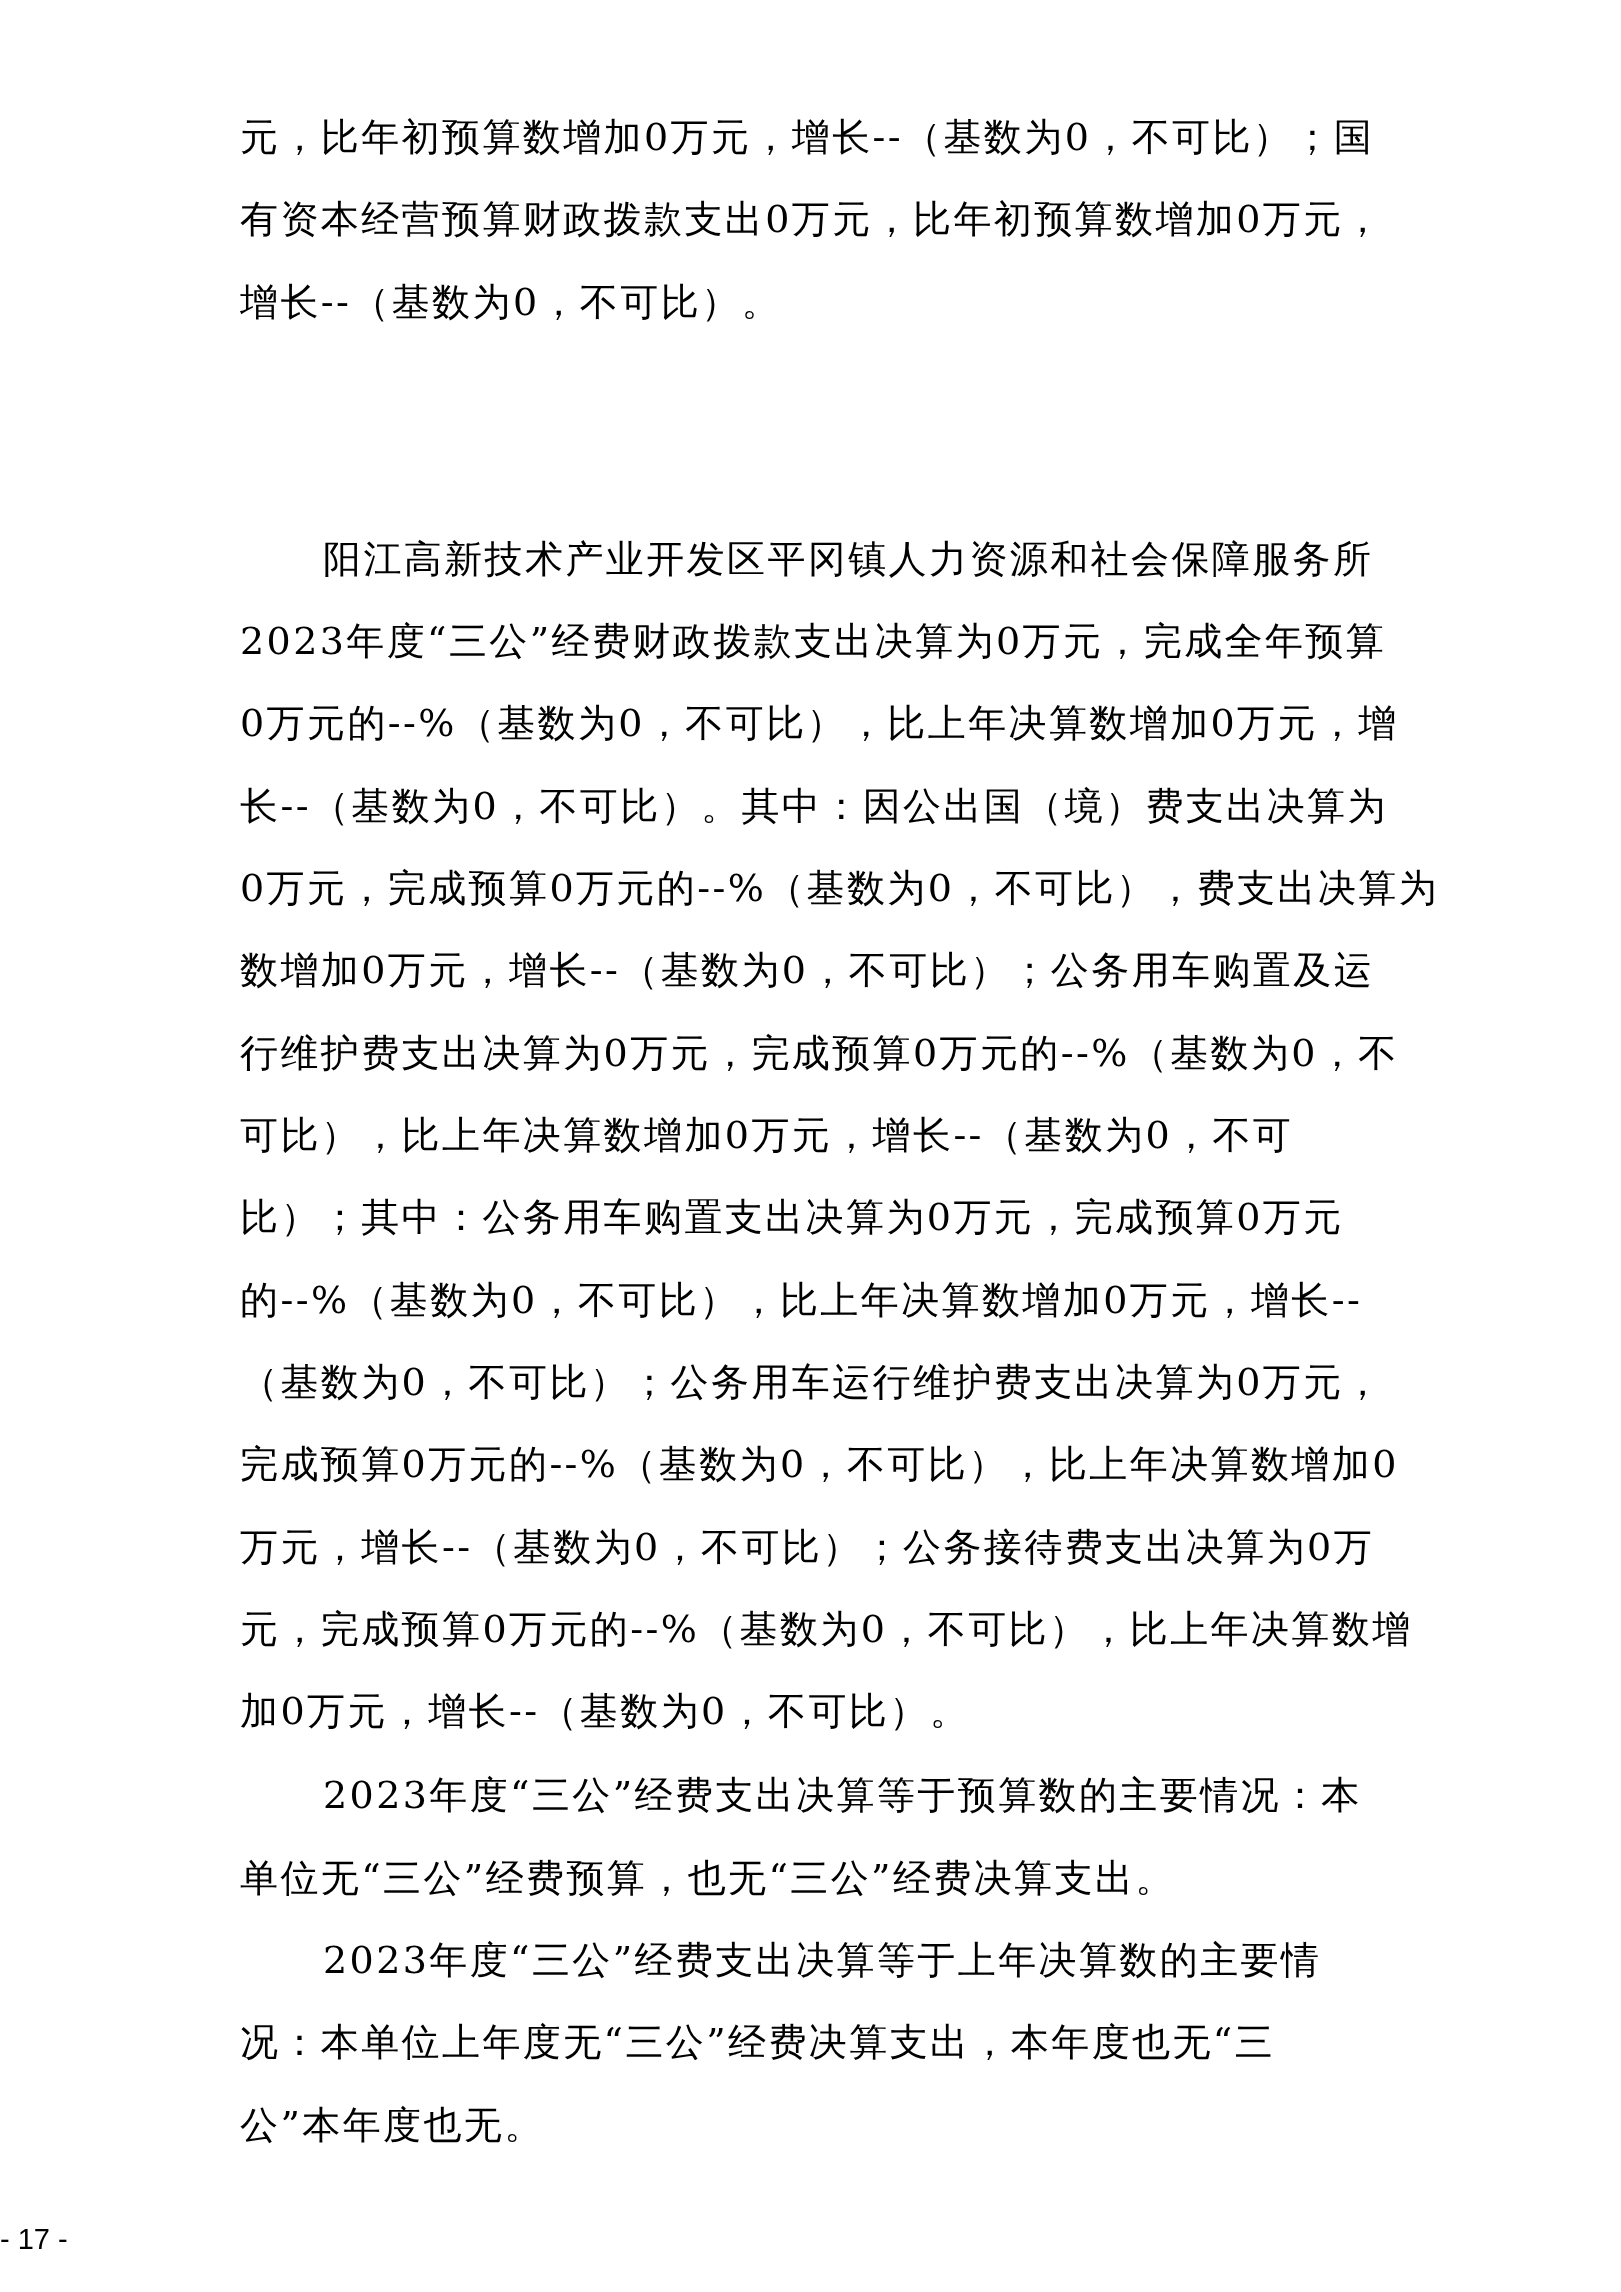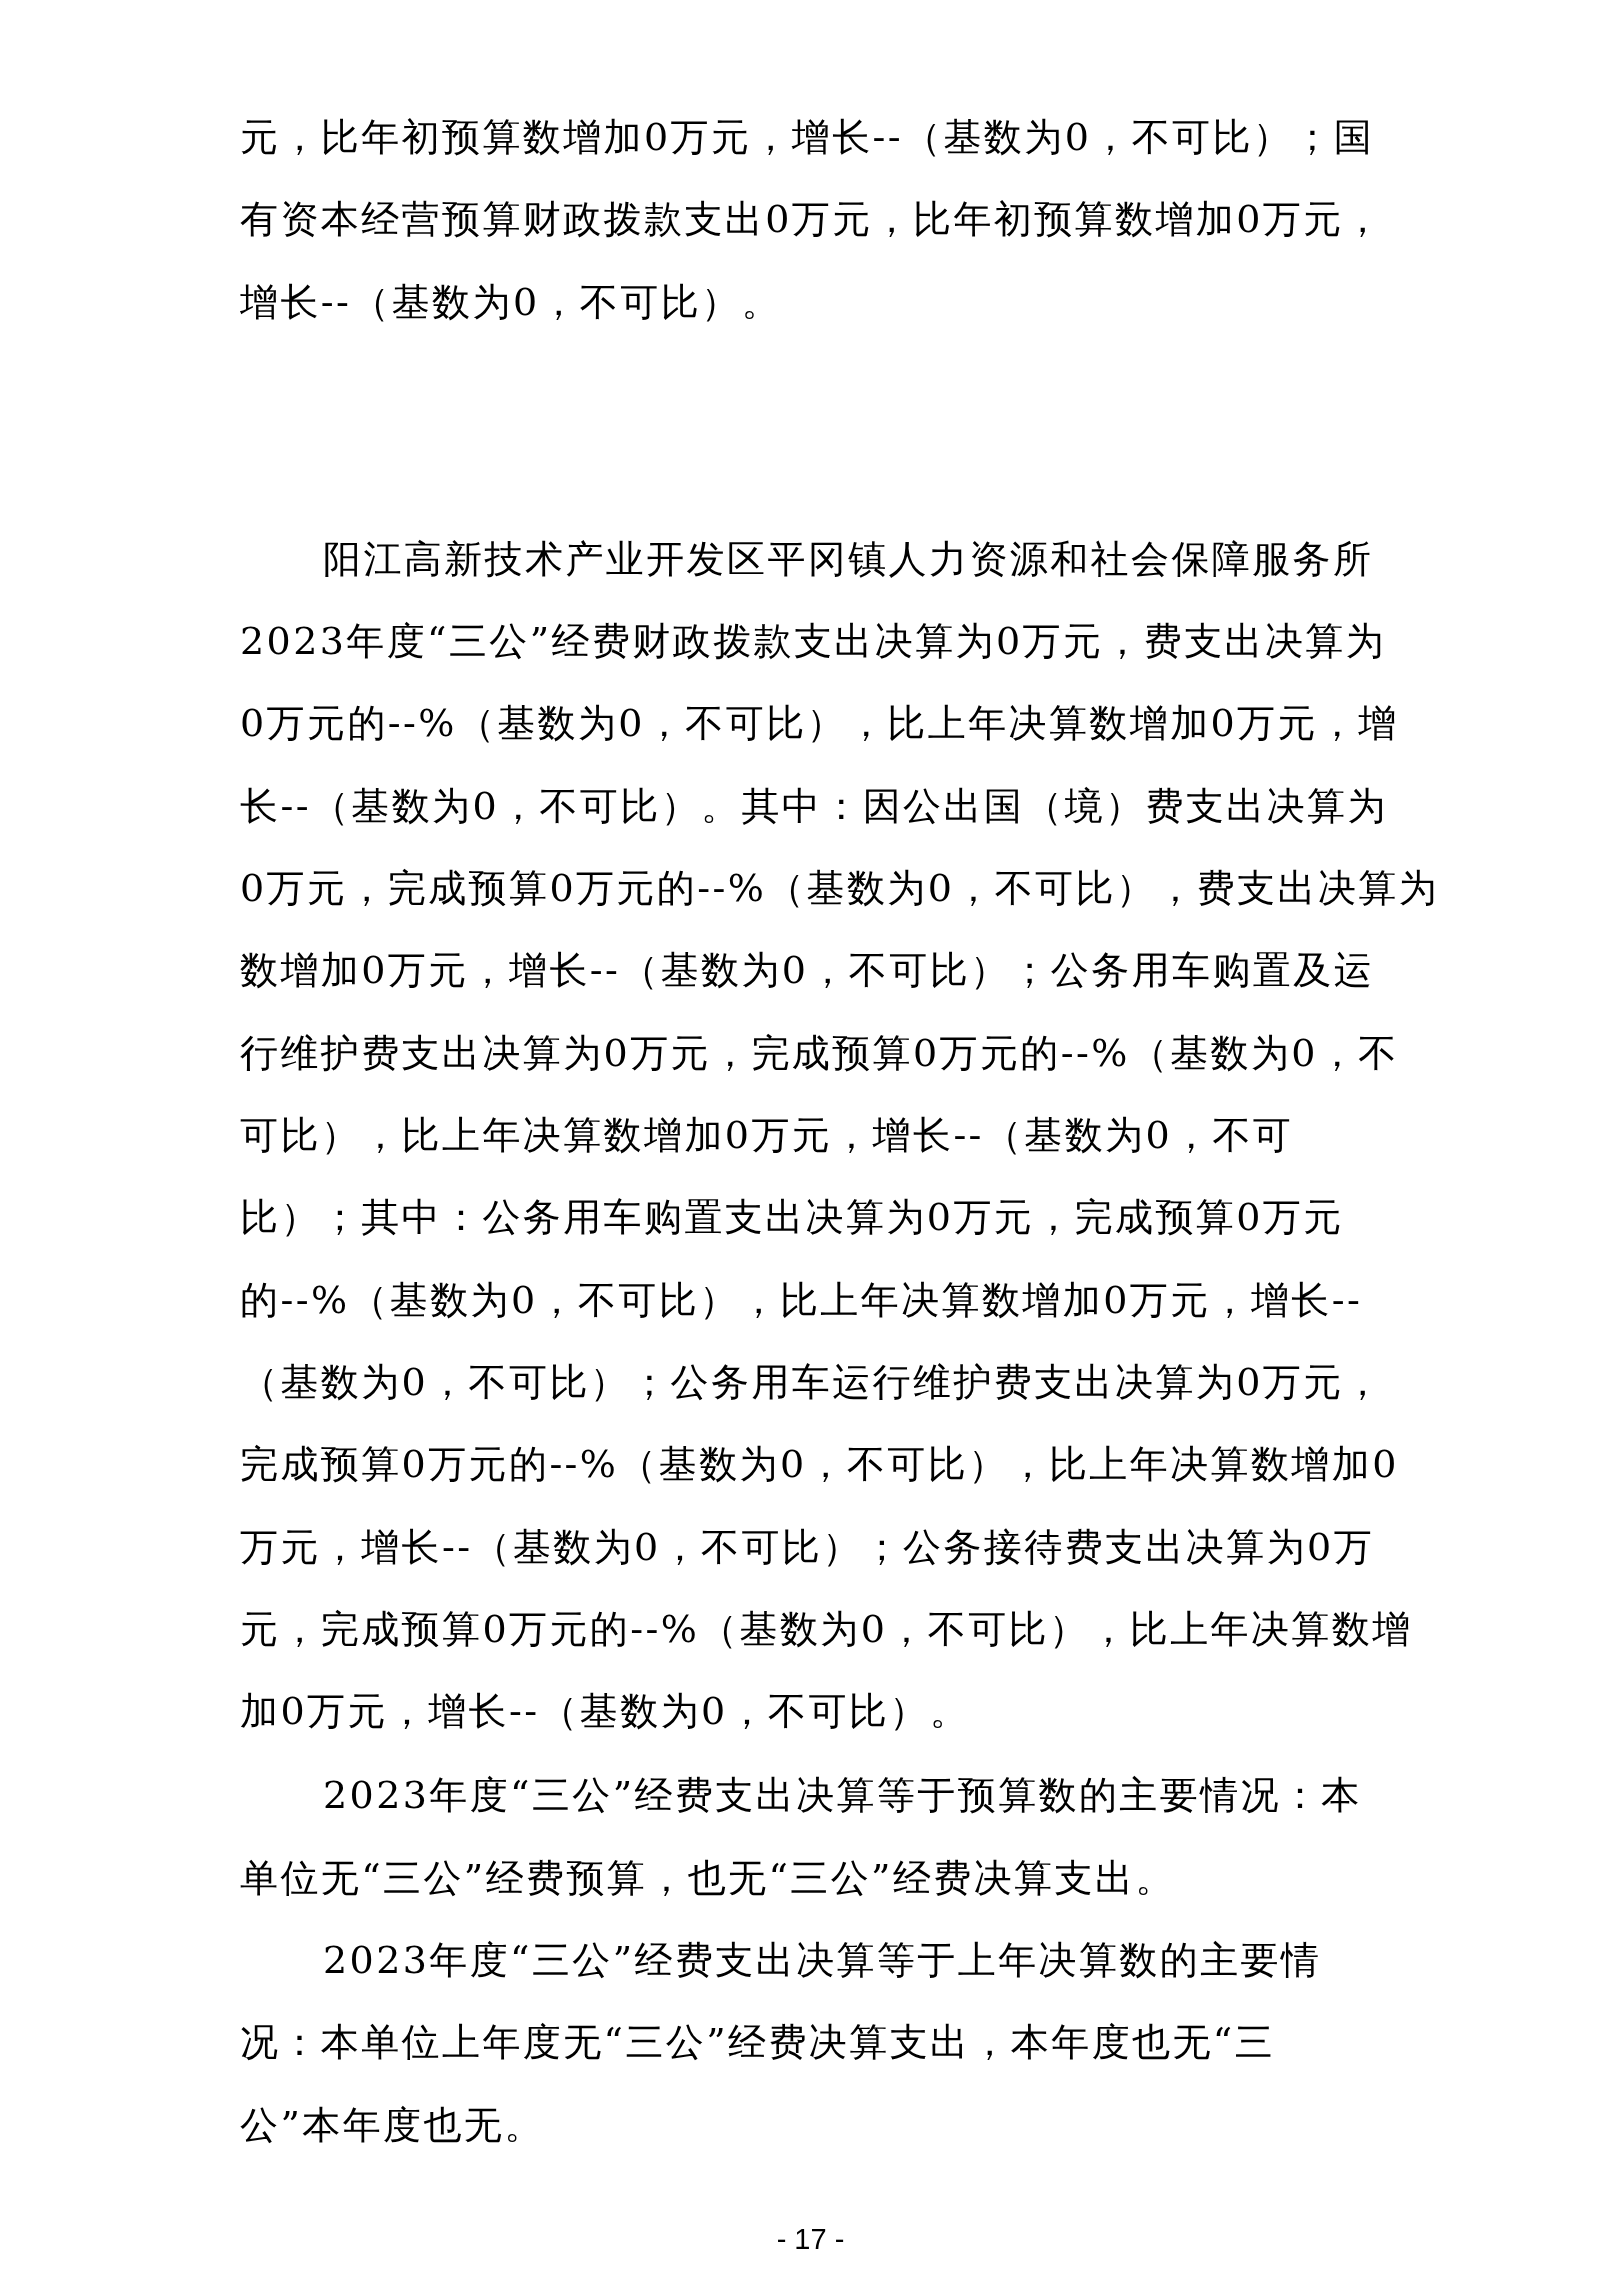"2023年度“三公”经费财政拨款支出决算为0万元，费支出决算为" div.line { text: 费支出决算为 -> 完成全年预算 }
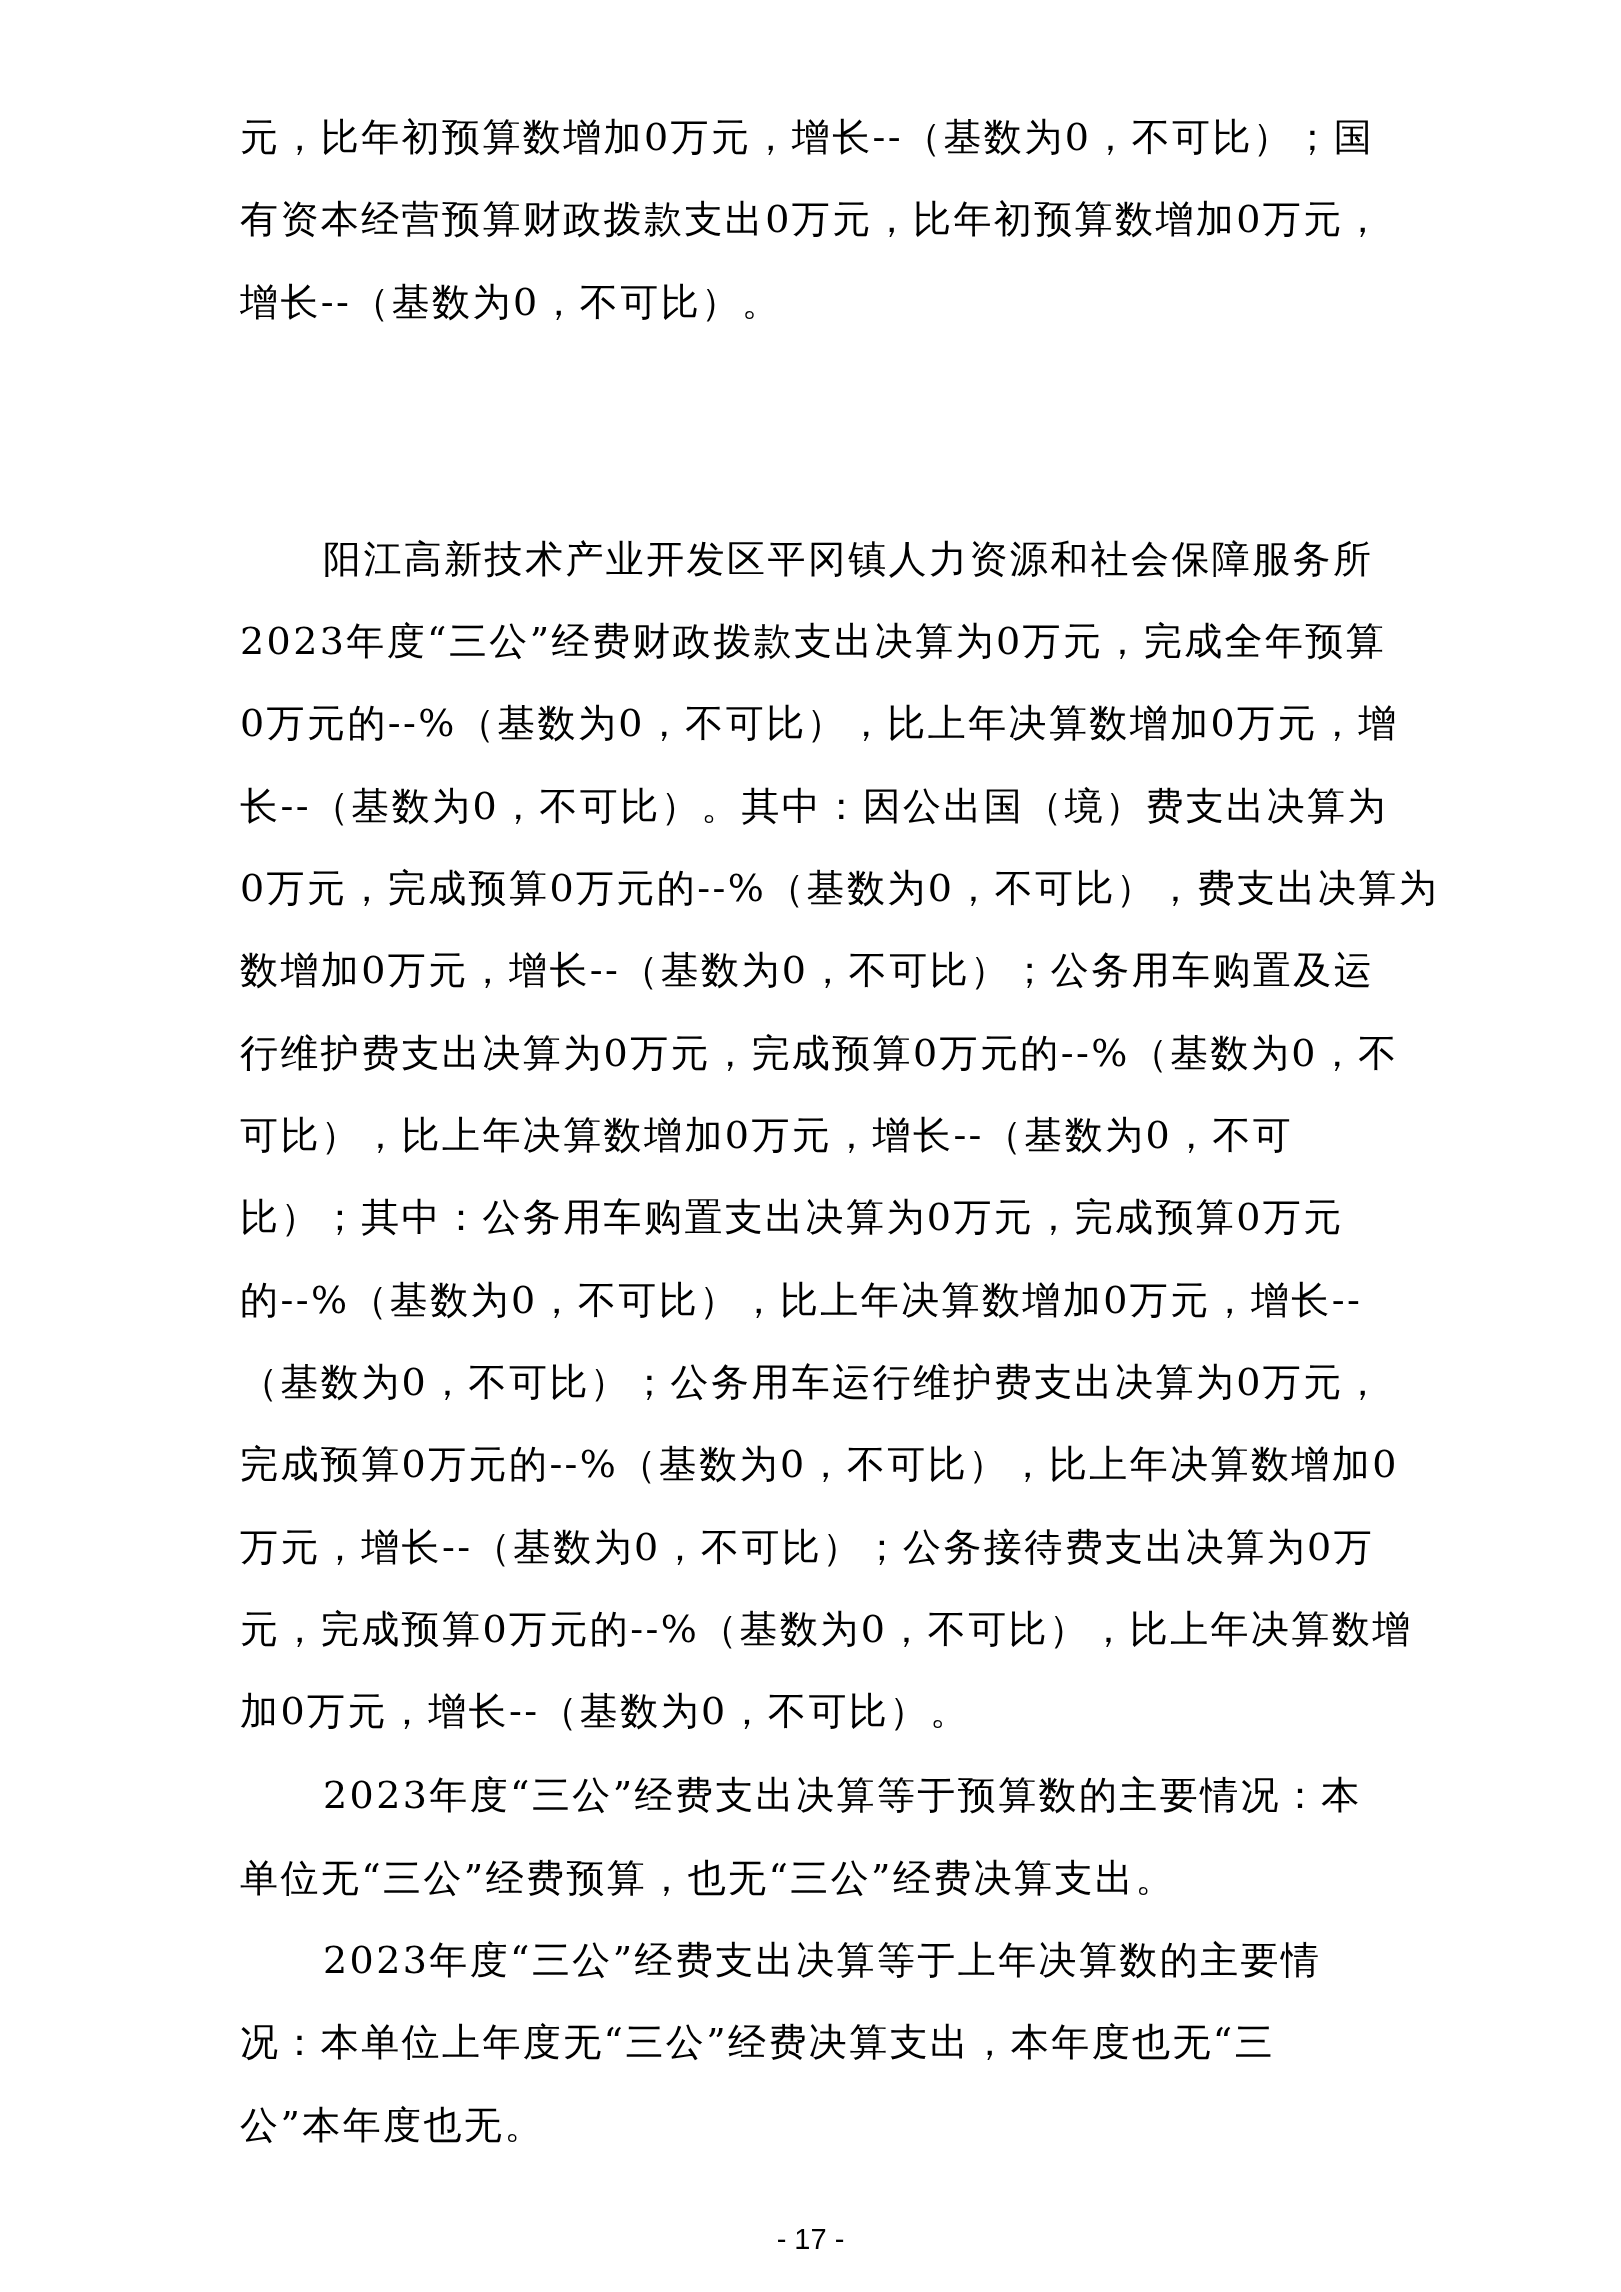"- 17 -" .page-number { text-align: center -> none }
